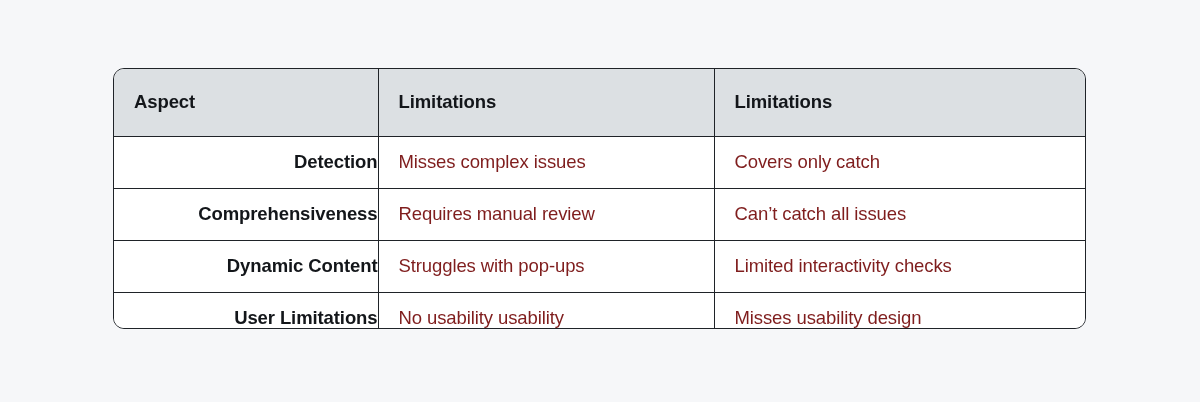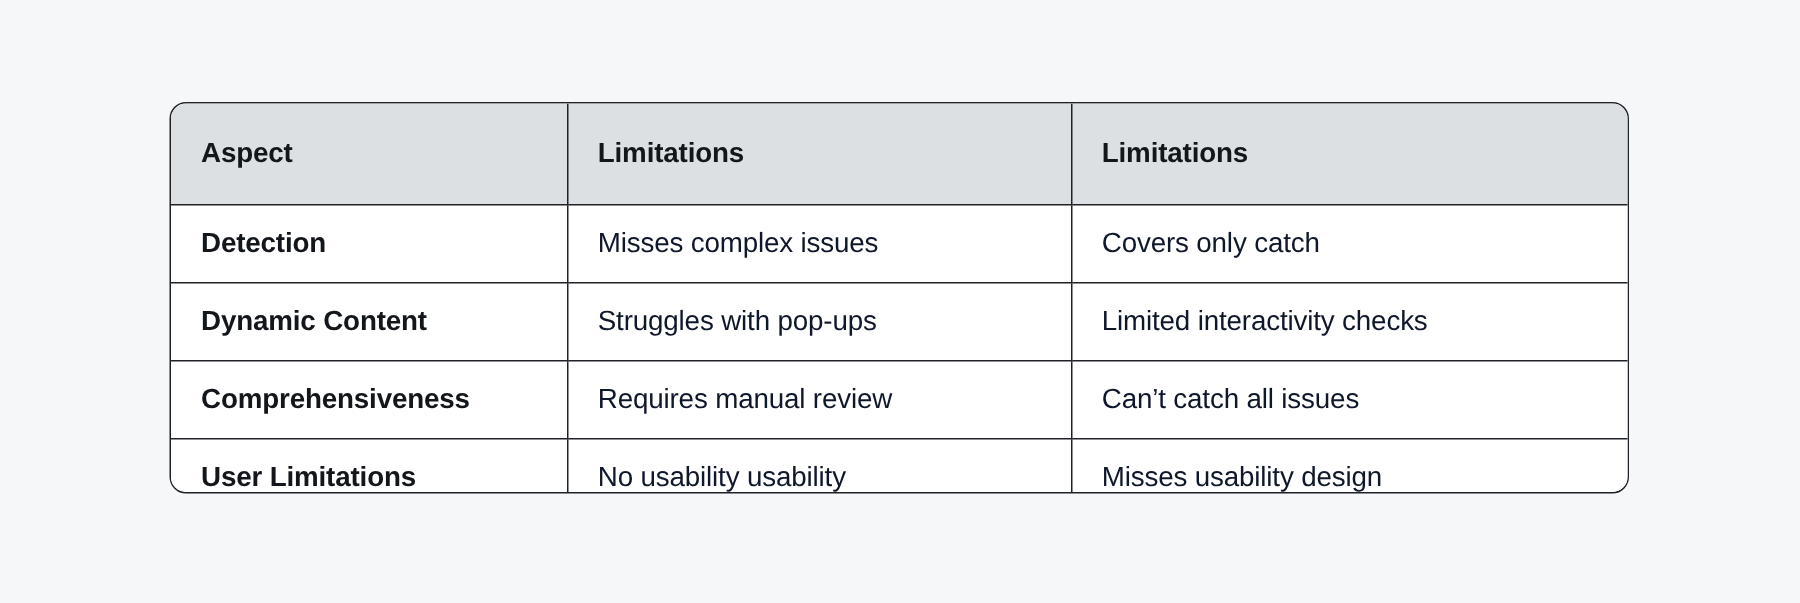"Detection" tbody td.aspect-cell { text-align: none -> right }
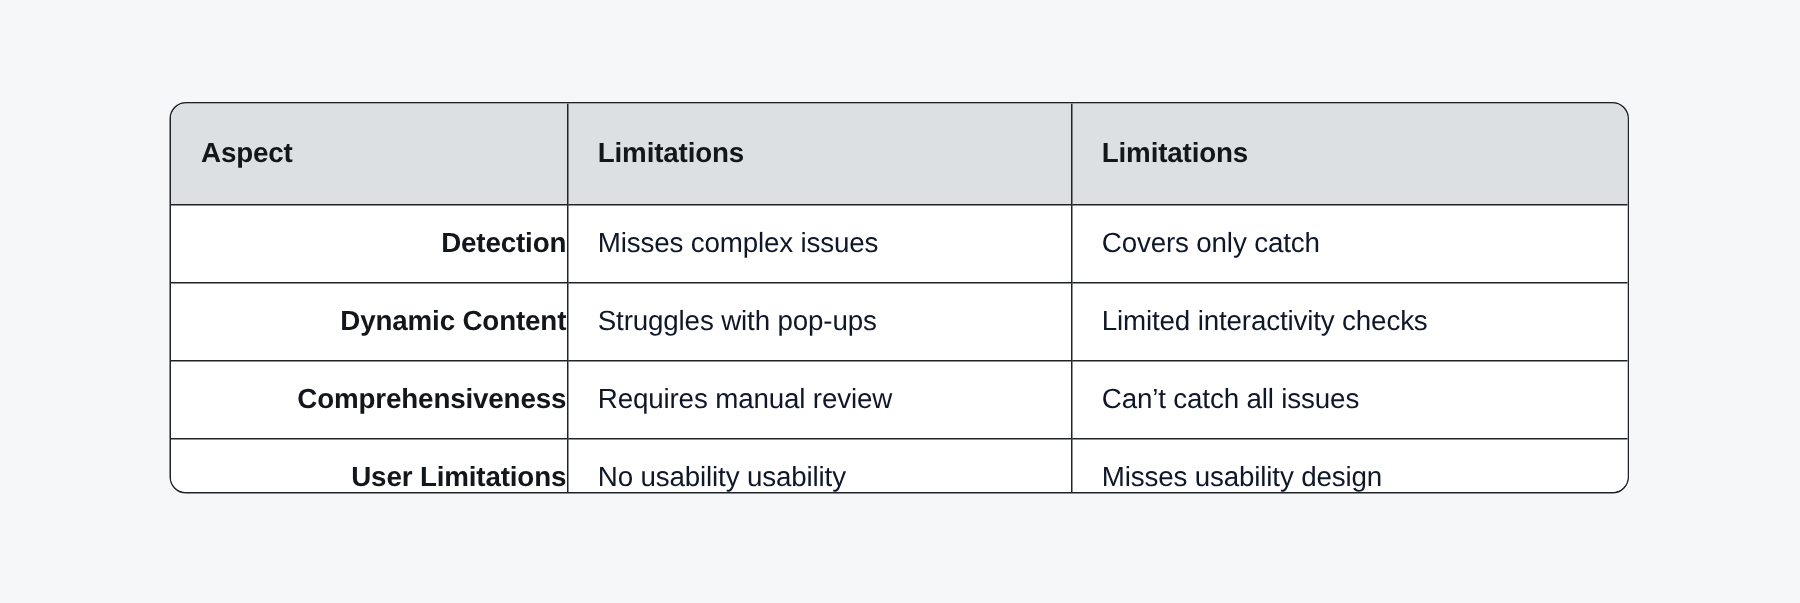"Misses complex issues" tbody td { color: #0f172a -> #7f1d1d }
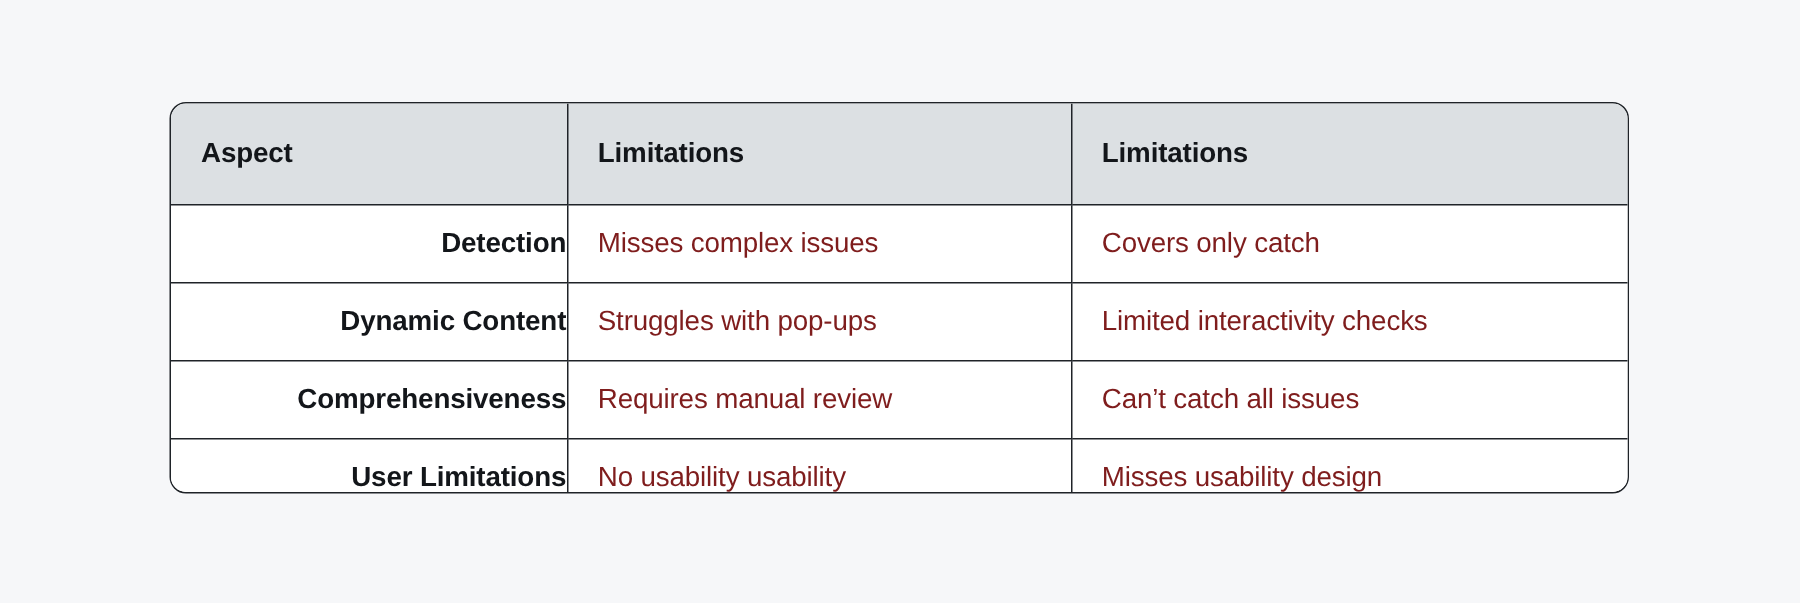"Dynamic Content" tr { order: before "Comprehensiveness" -> after "Comprehensiveness" }
